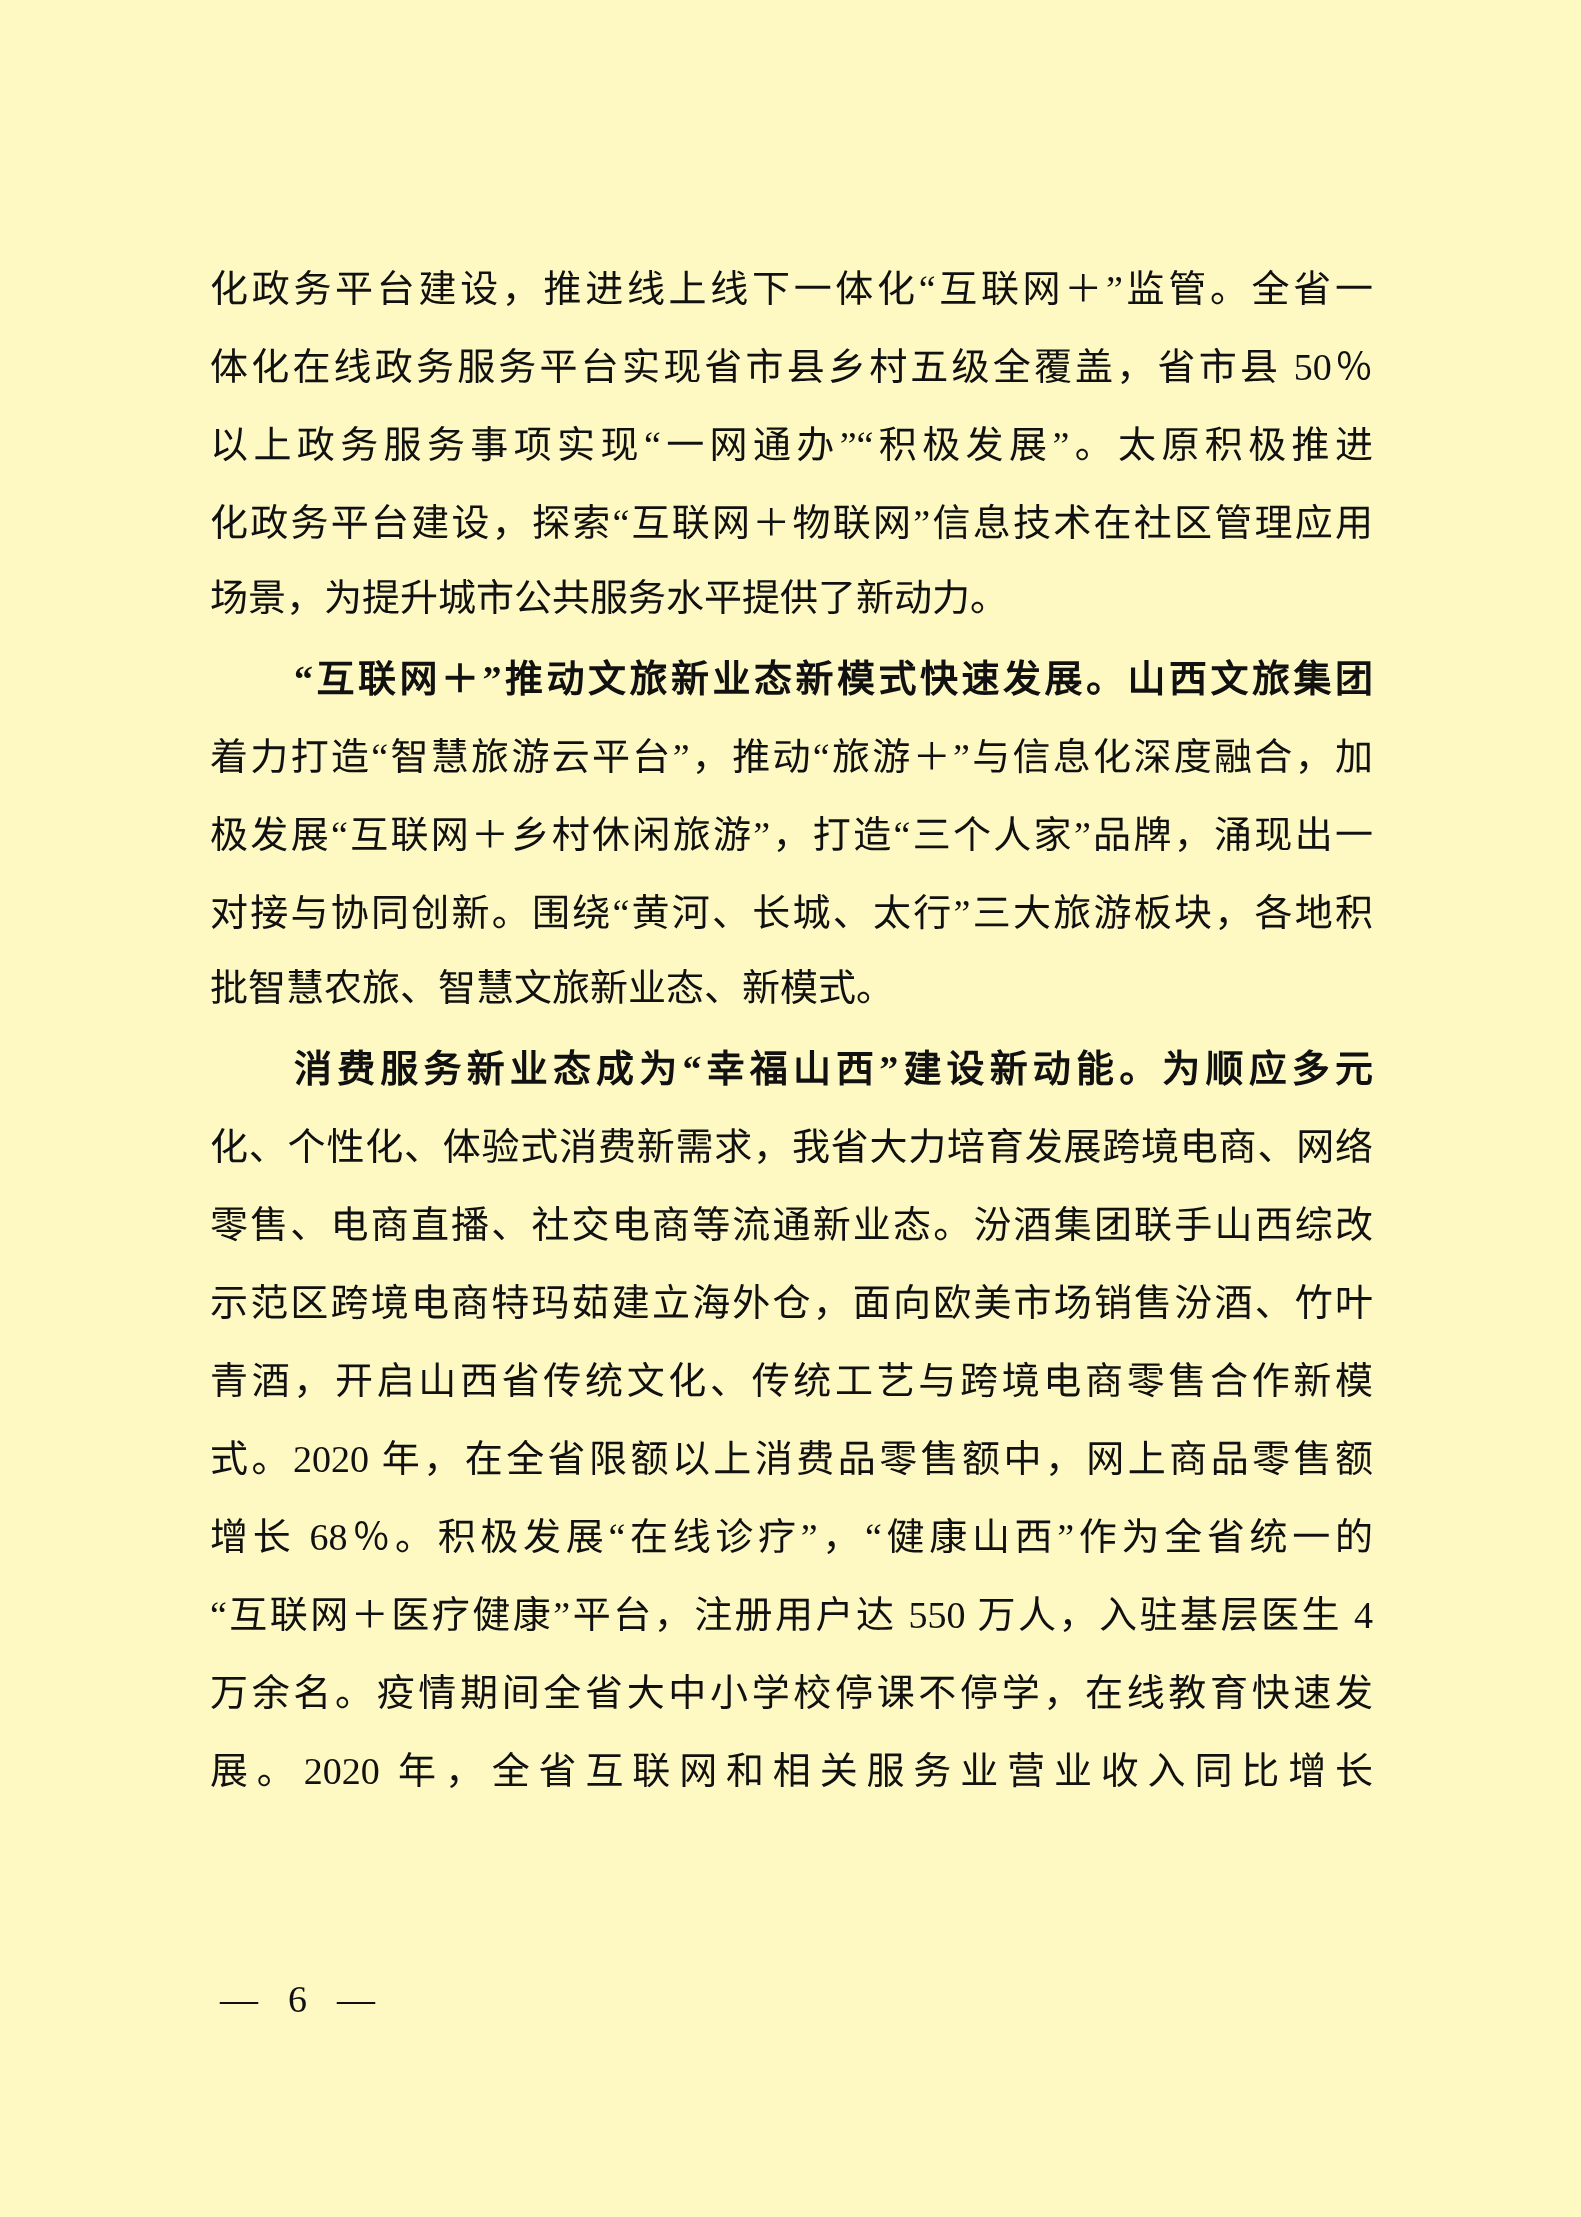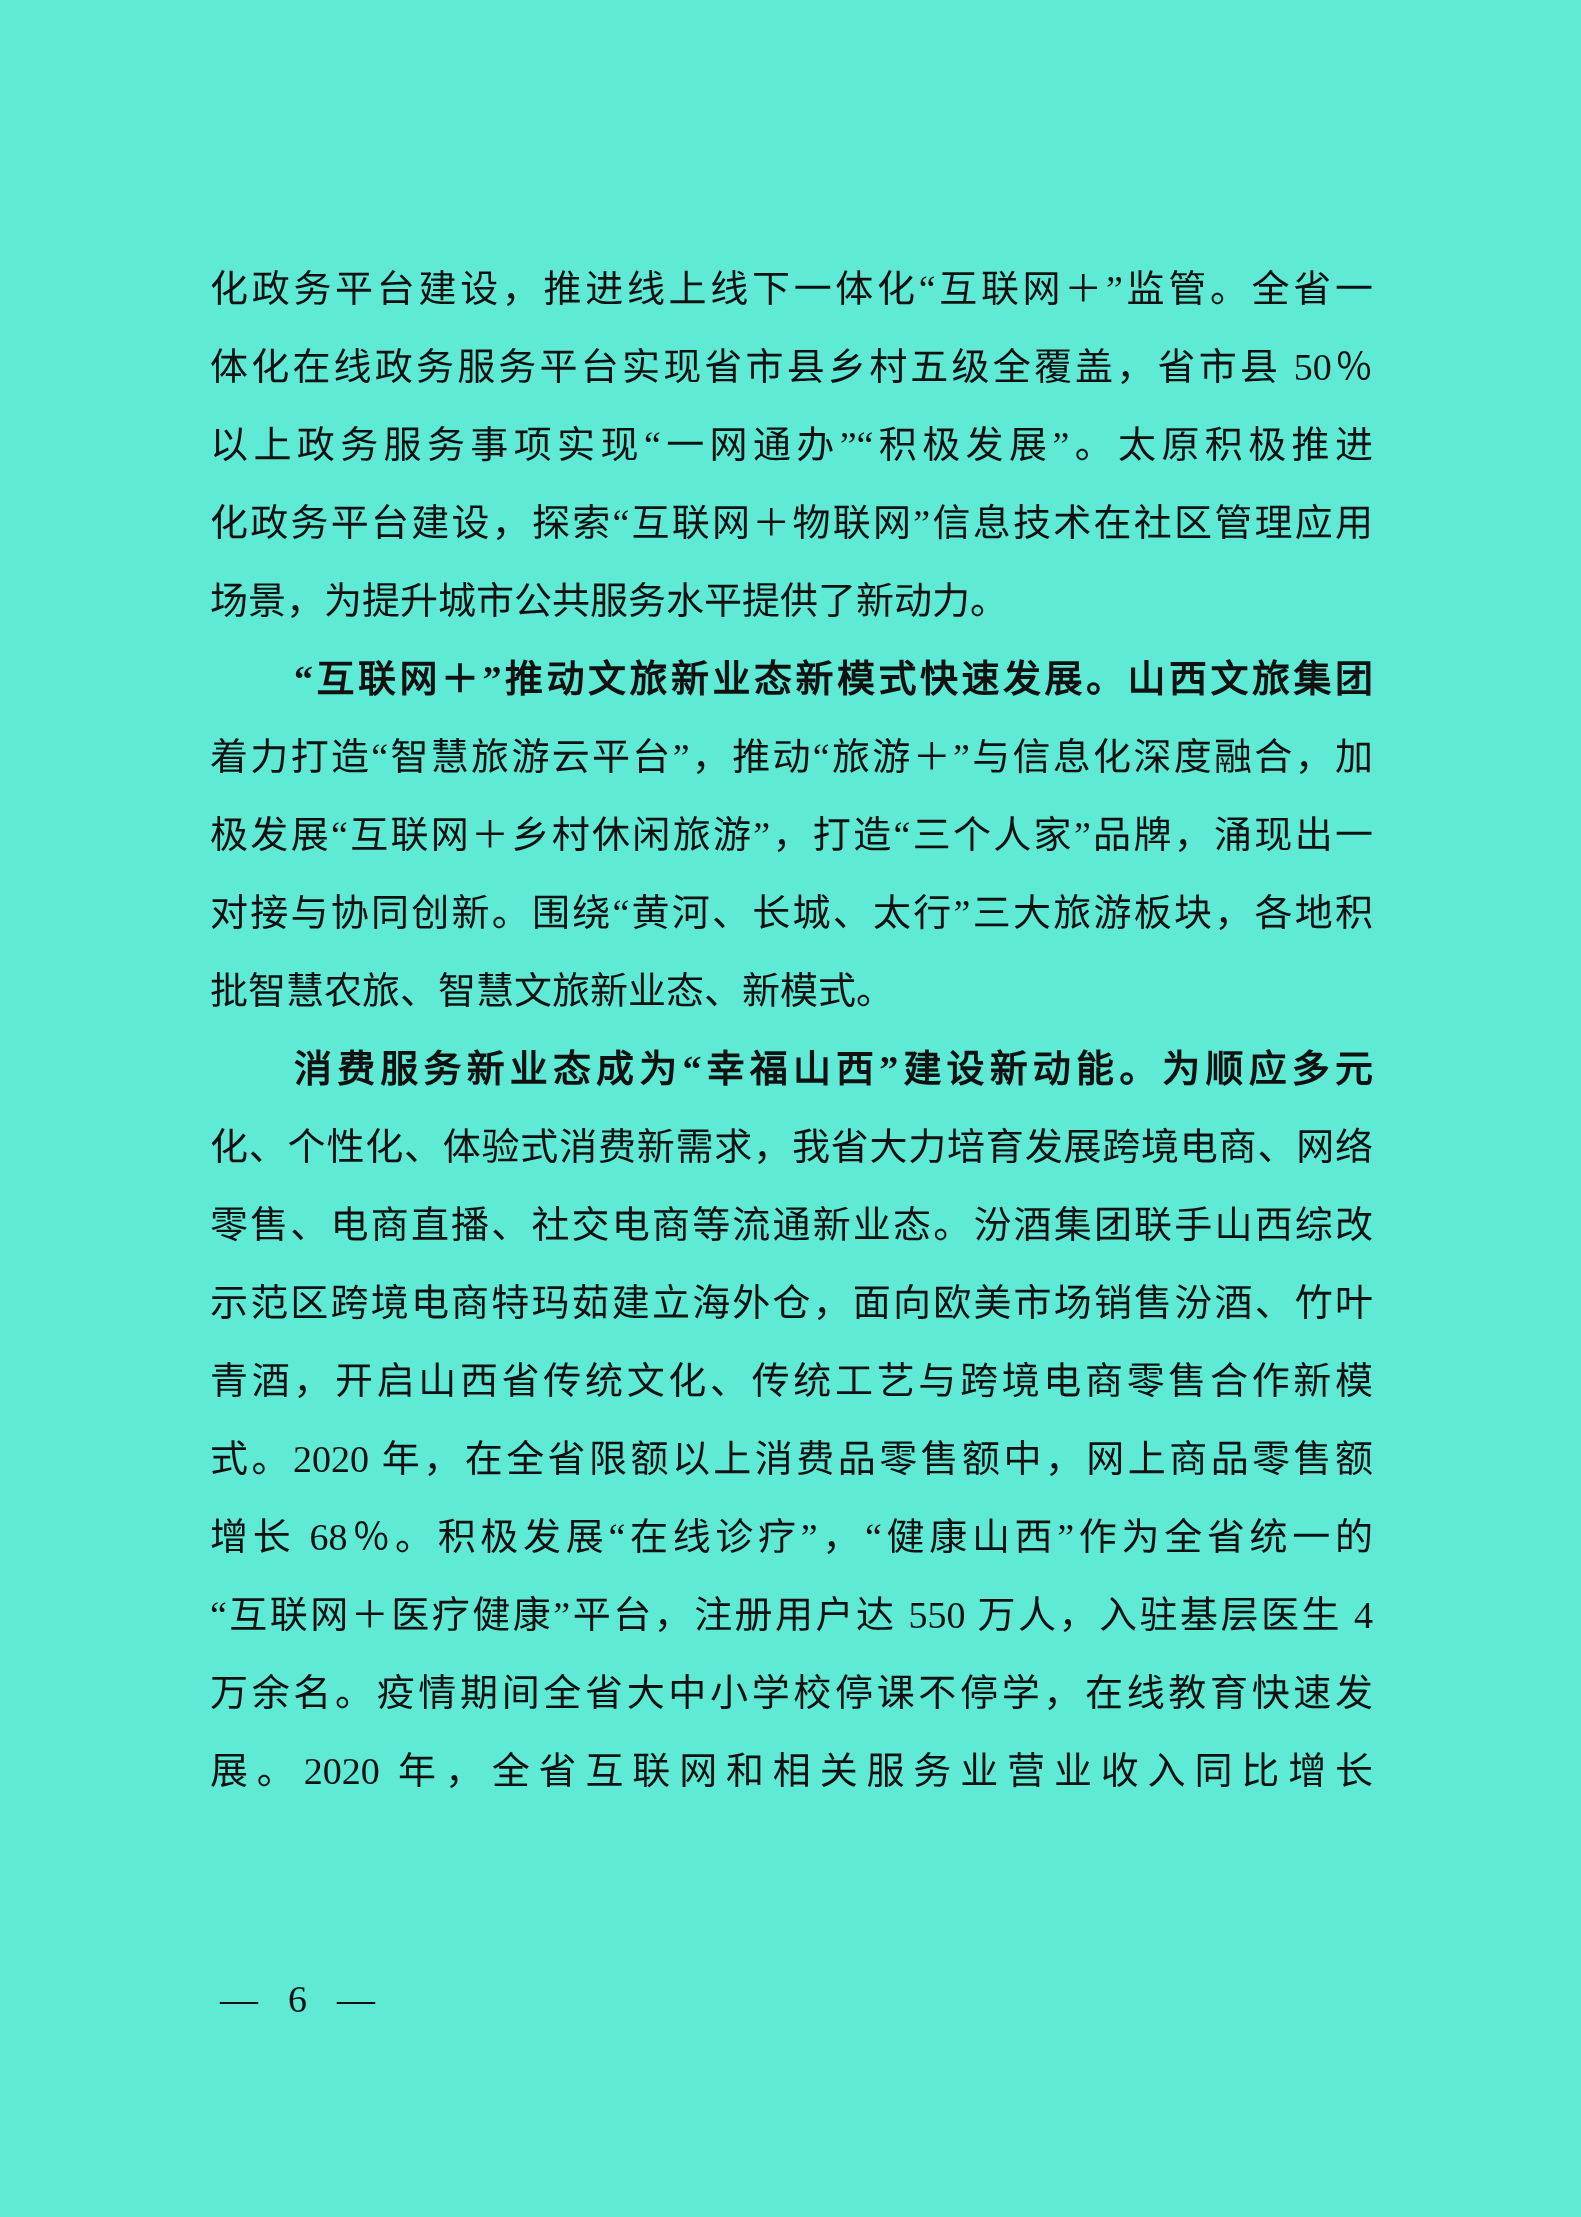"化政务平台建设，推进线上线下一体化“互联网＋”监管。全省一" .page { background: #5eead4 -> #fef9c3 }
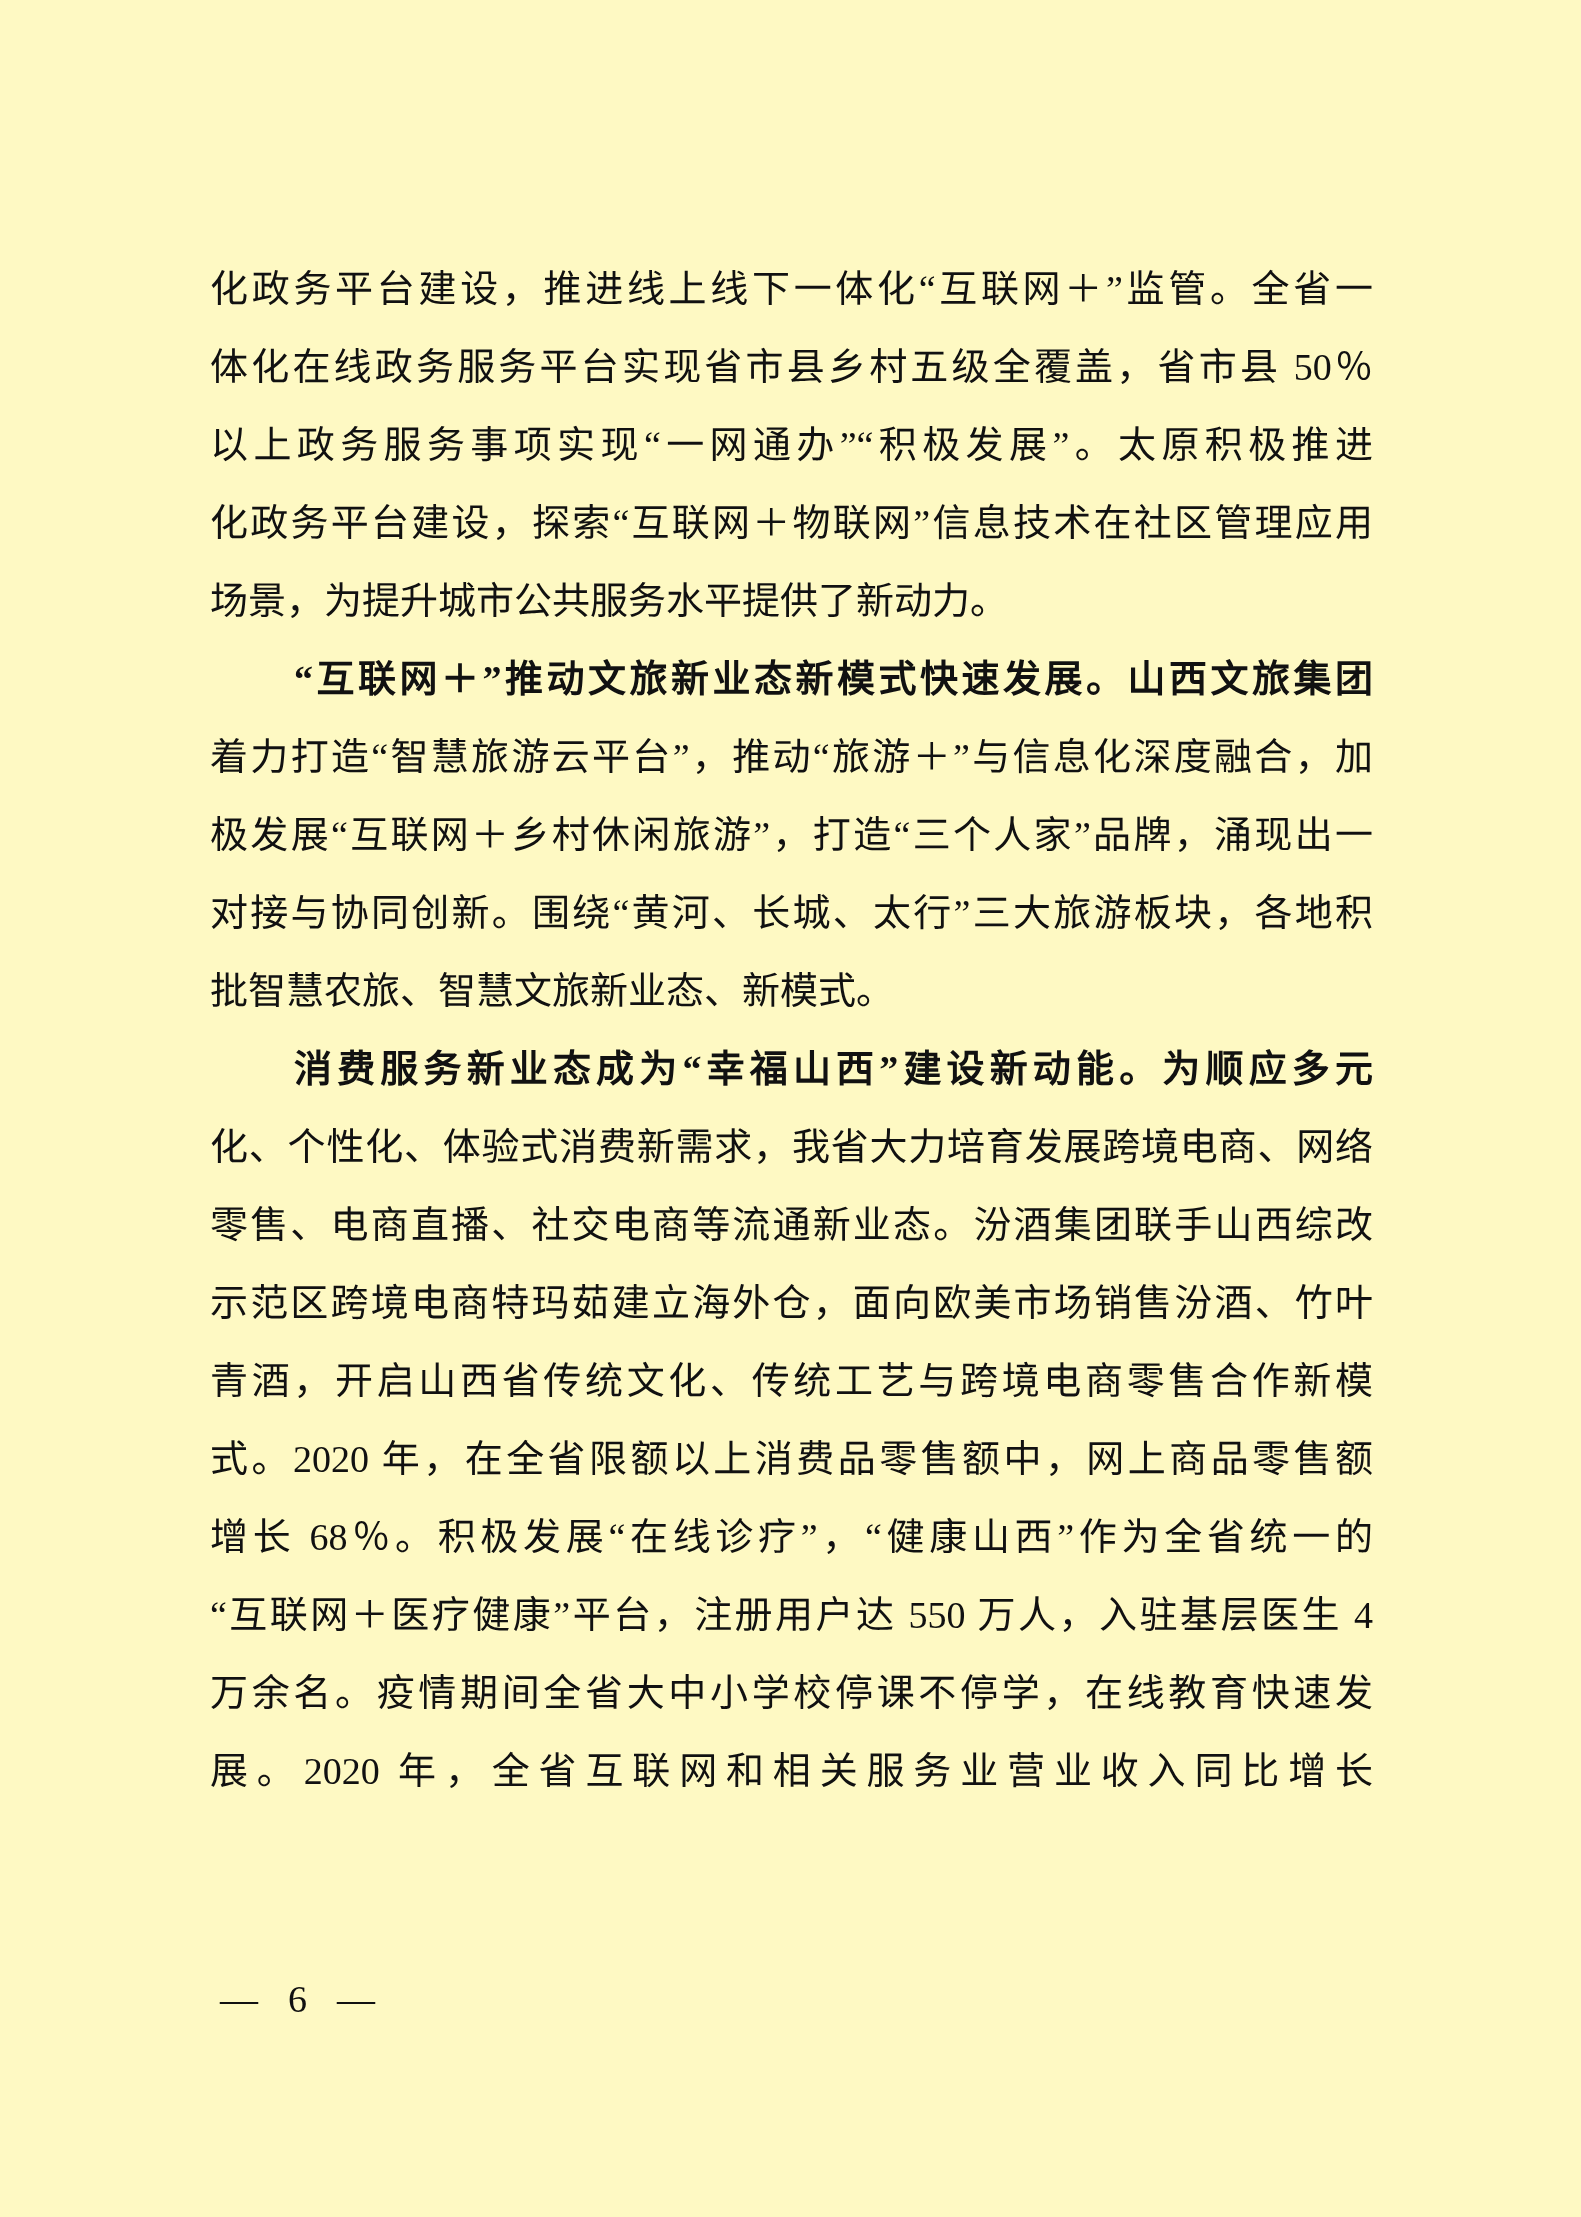"场景，为提升城市公共服务水平提供了新动力。" .line.para-end { font-family: none -> Liberation Mono, monospace }
